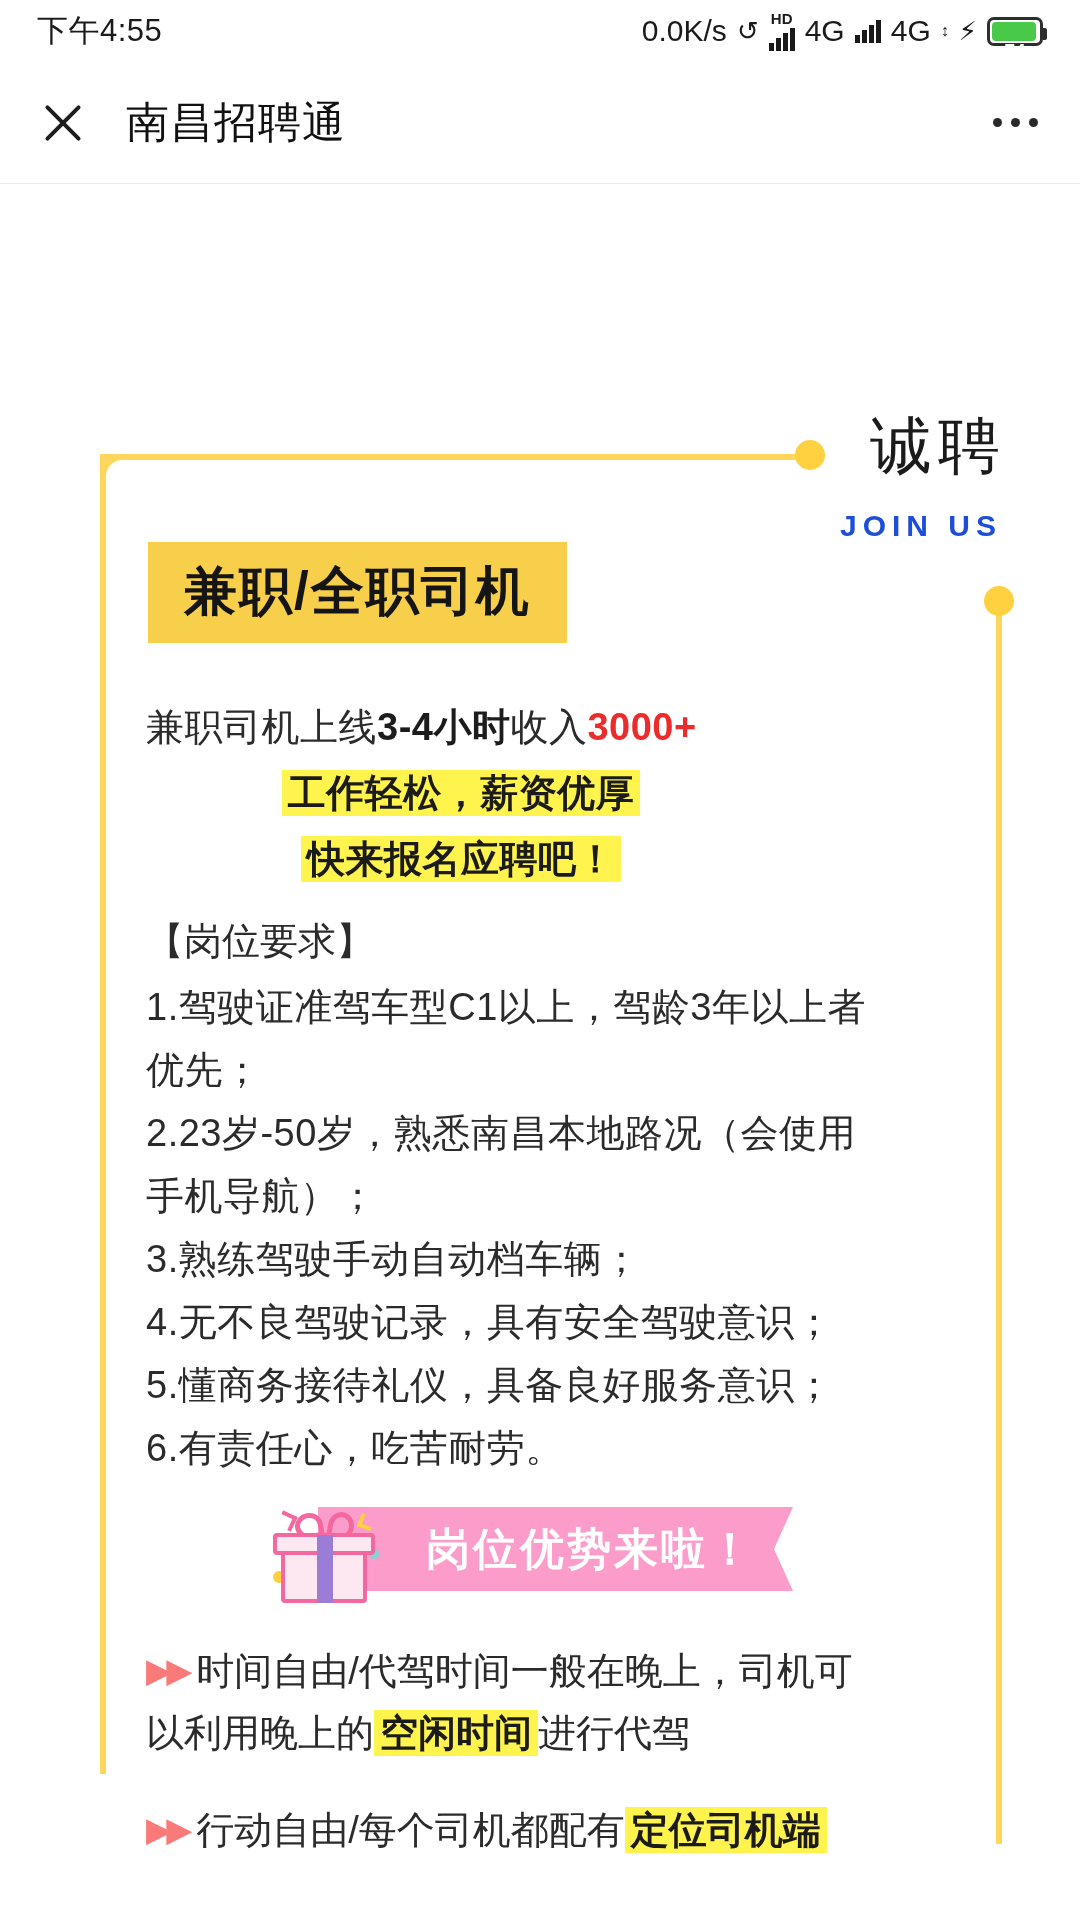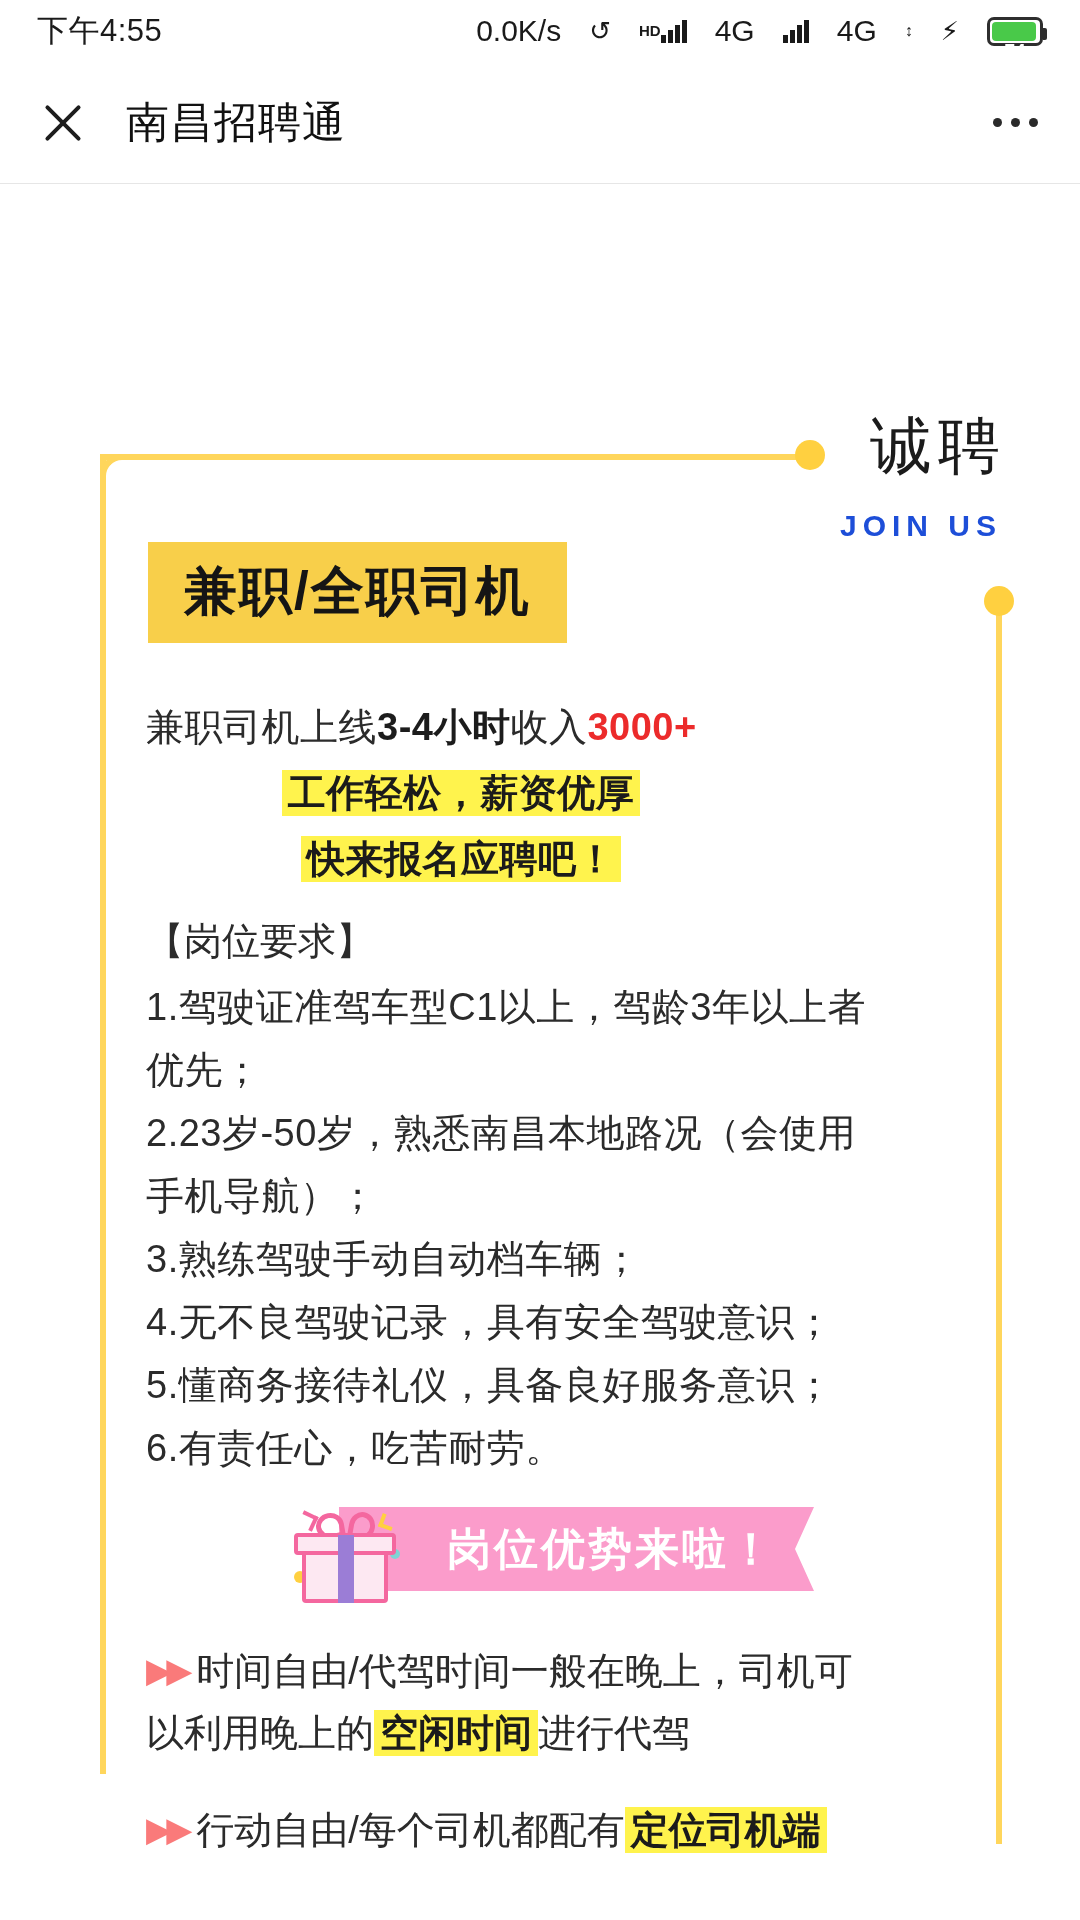"0.0K/s" .statusbar .right { gap: 28px -> 10px }
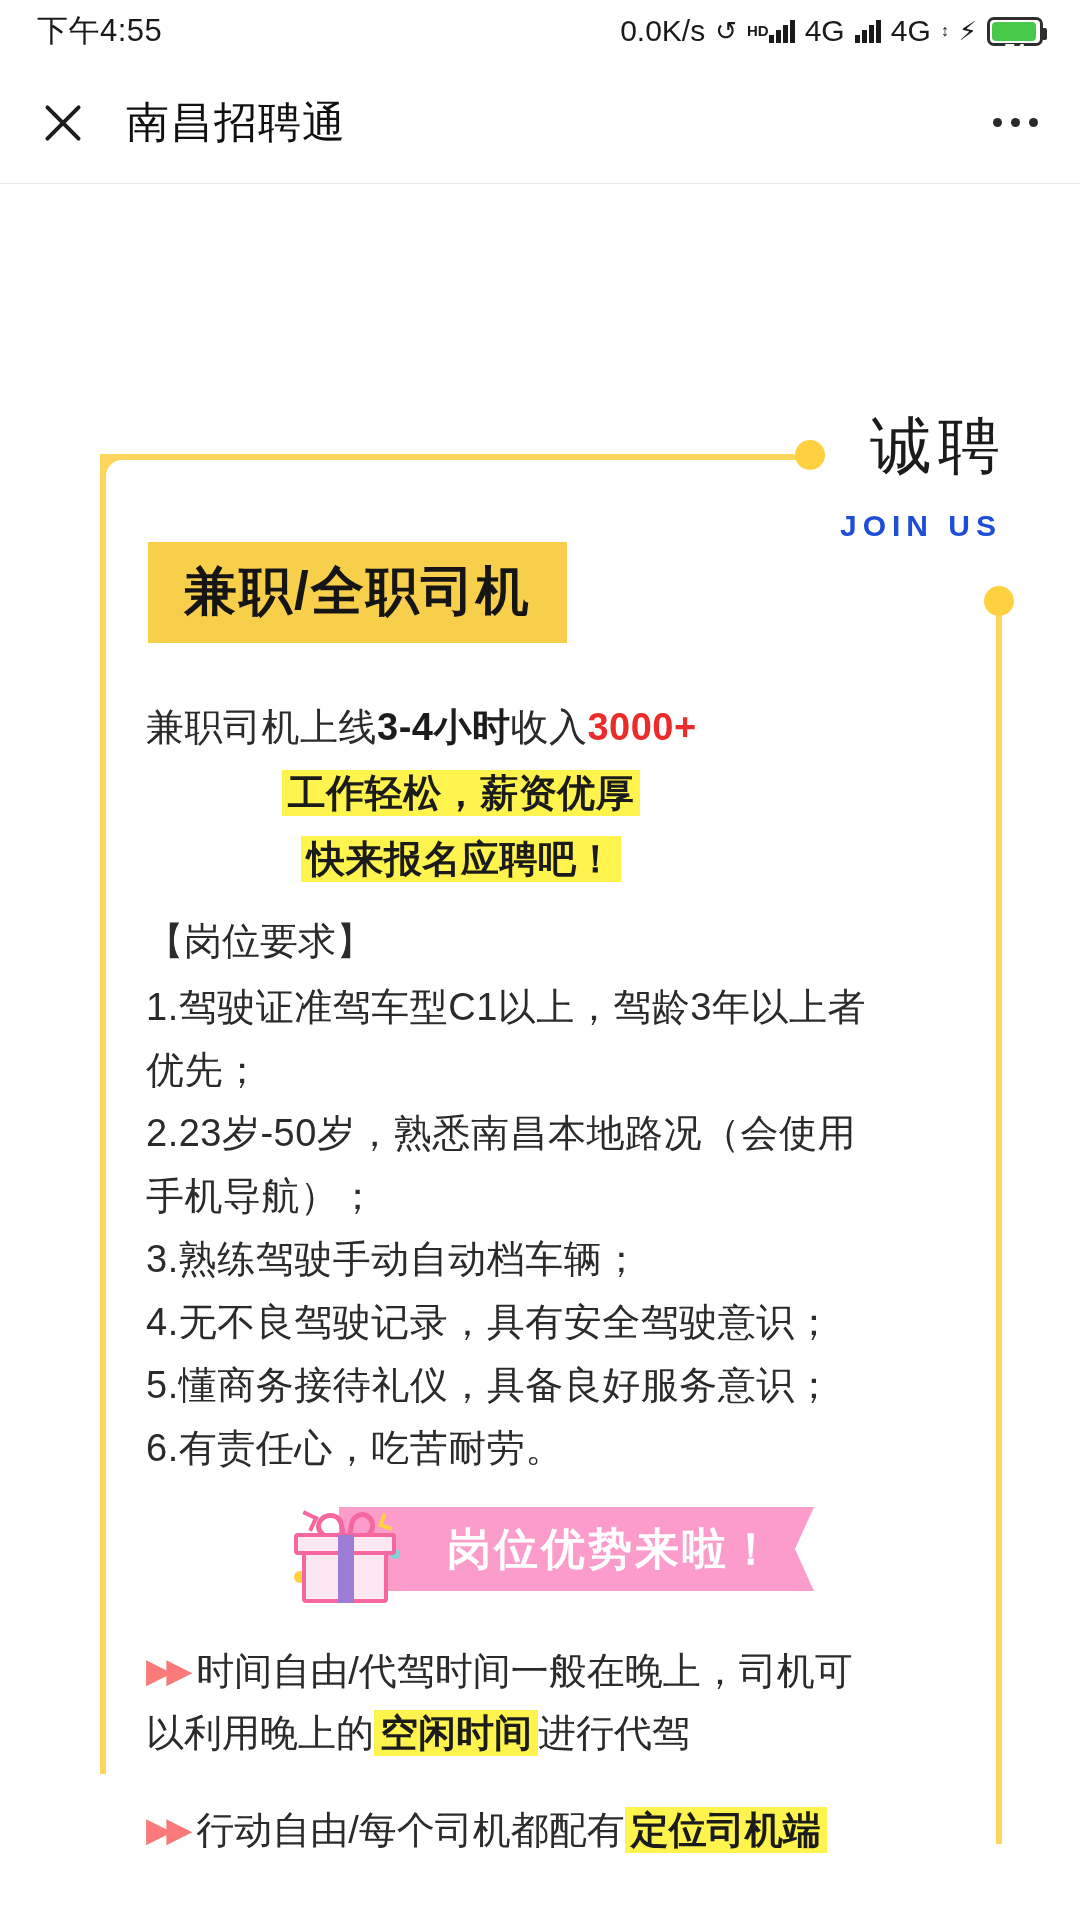"HD" .hd-wrap { flex-direction: row -> column }
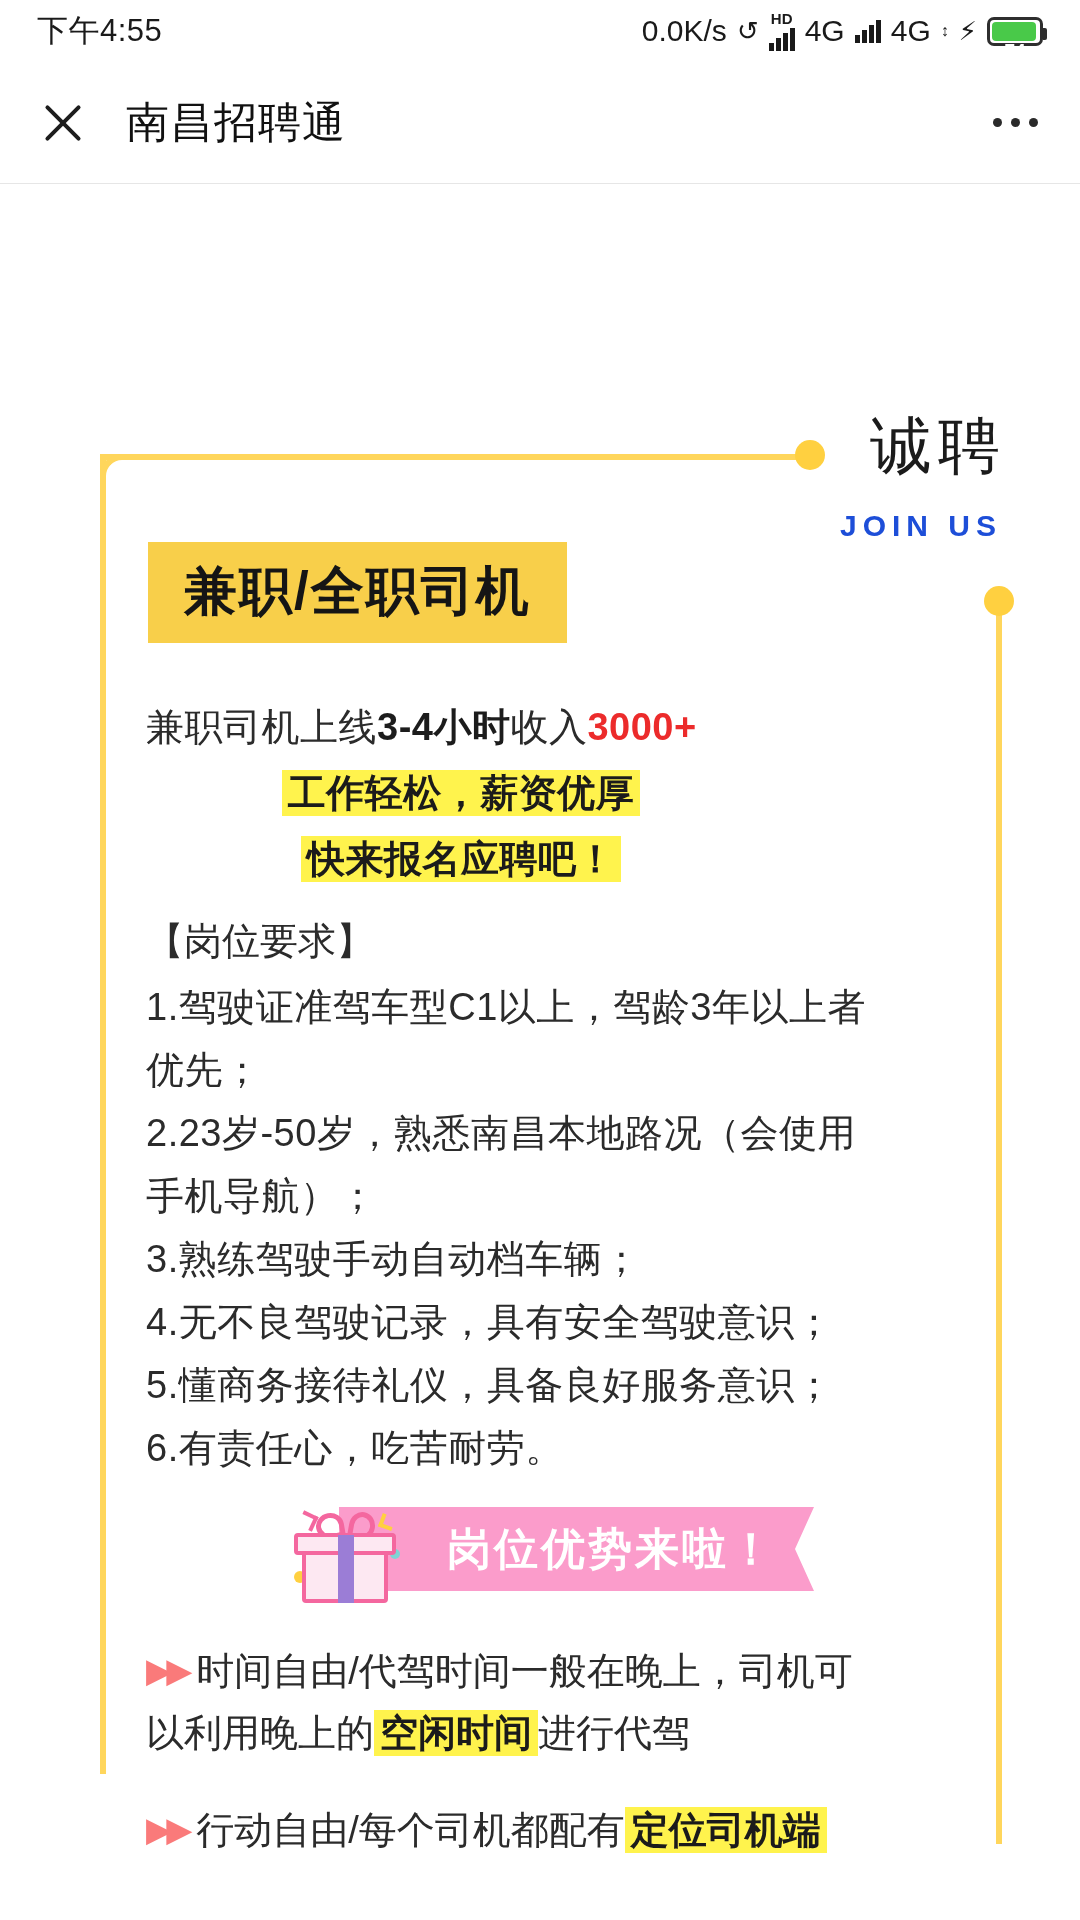"岗位优势来啦！" .ribbon-wrap { left: 294px -> 273px }
